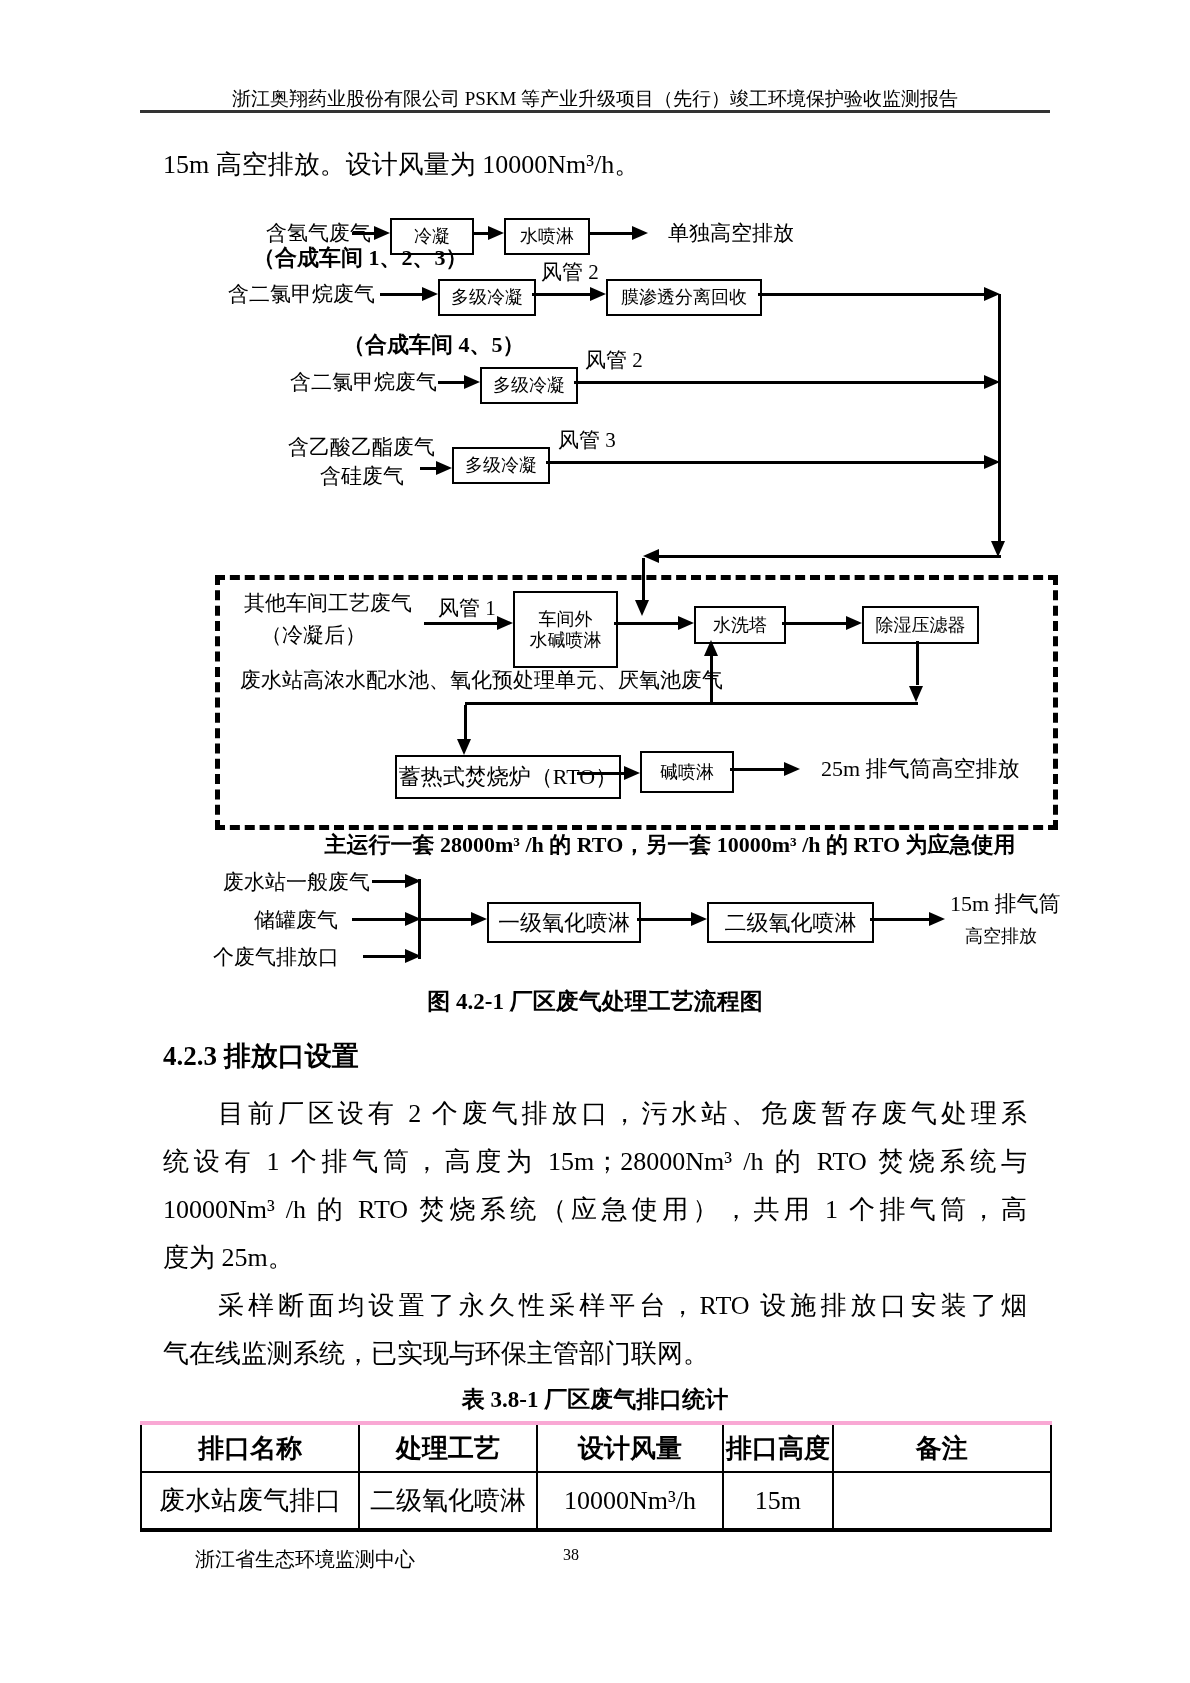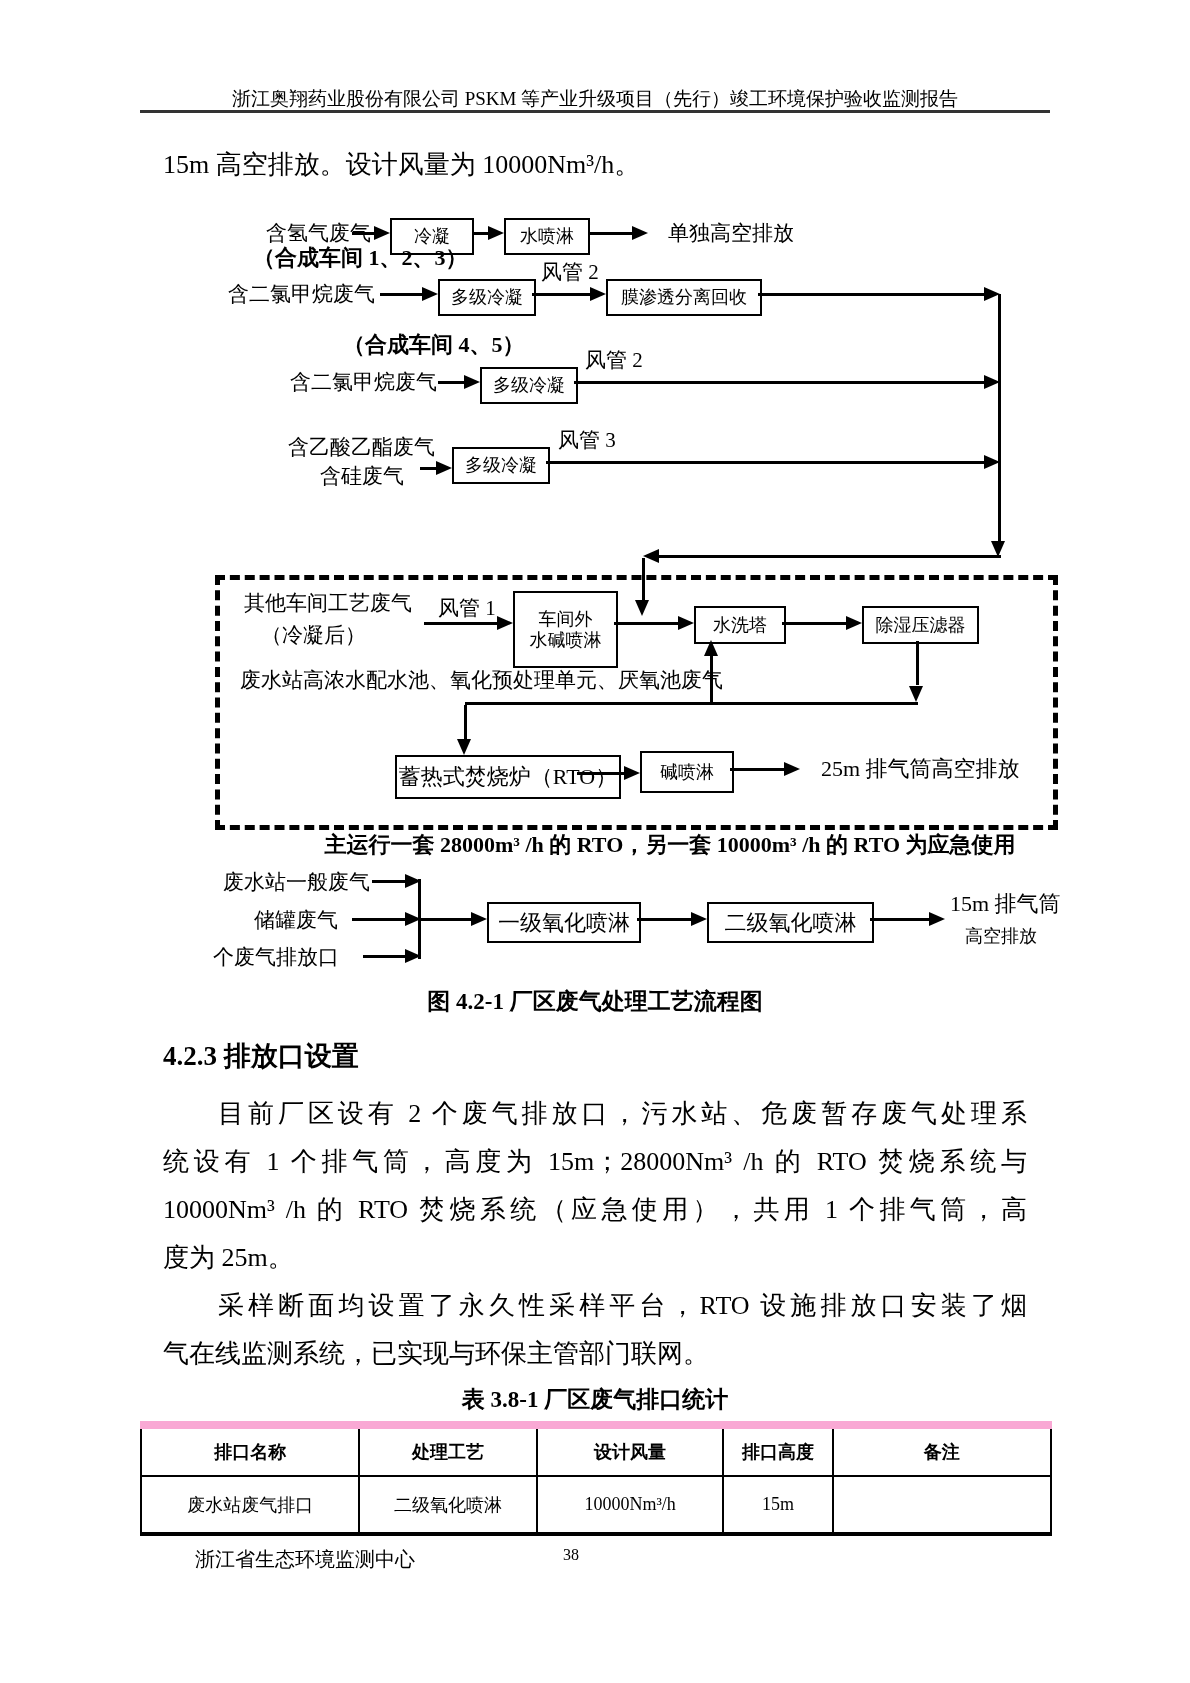"排口名称" table.rpt { border-top: 8px solid #f9a8d4 -> 4px solid #f9a8d4; font-size: 18px -> 26px }
